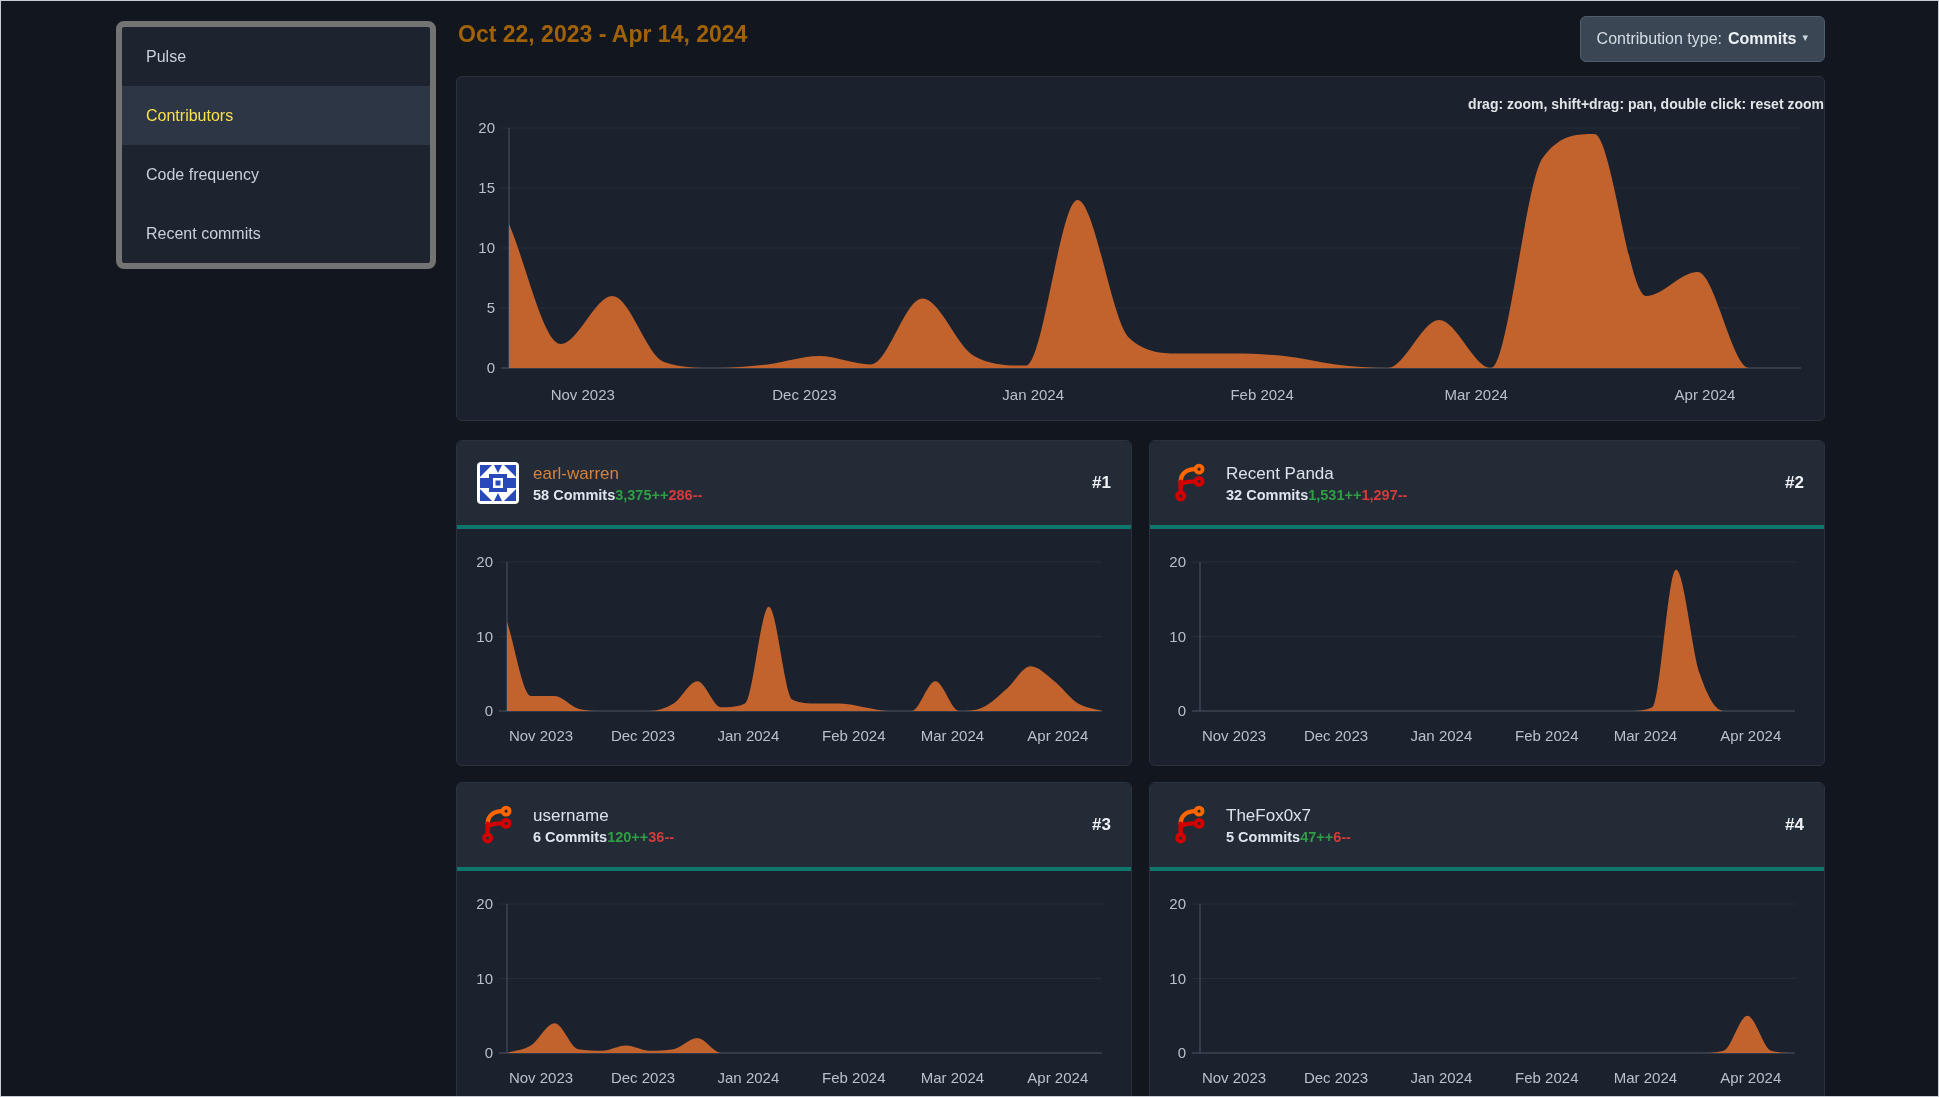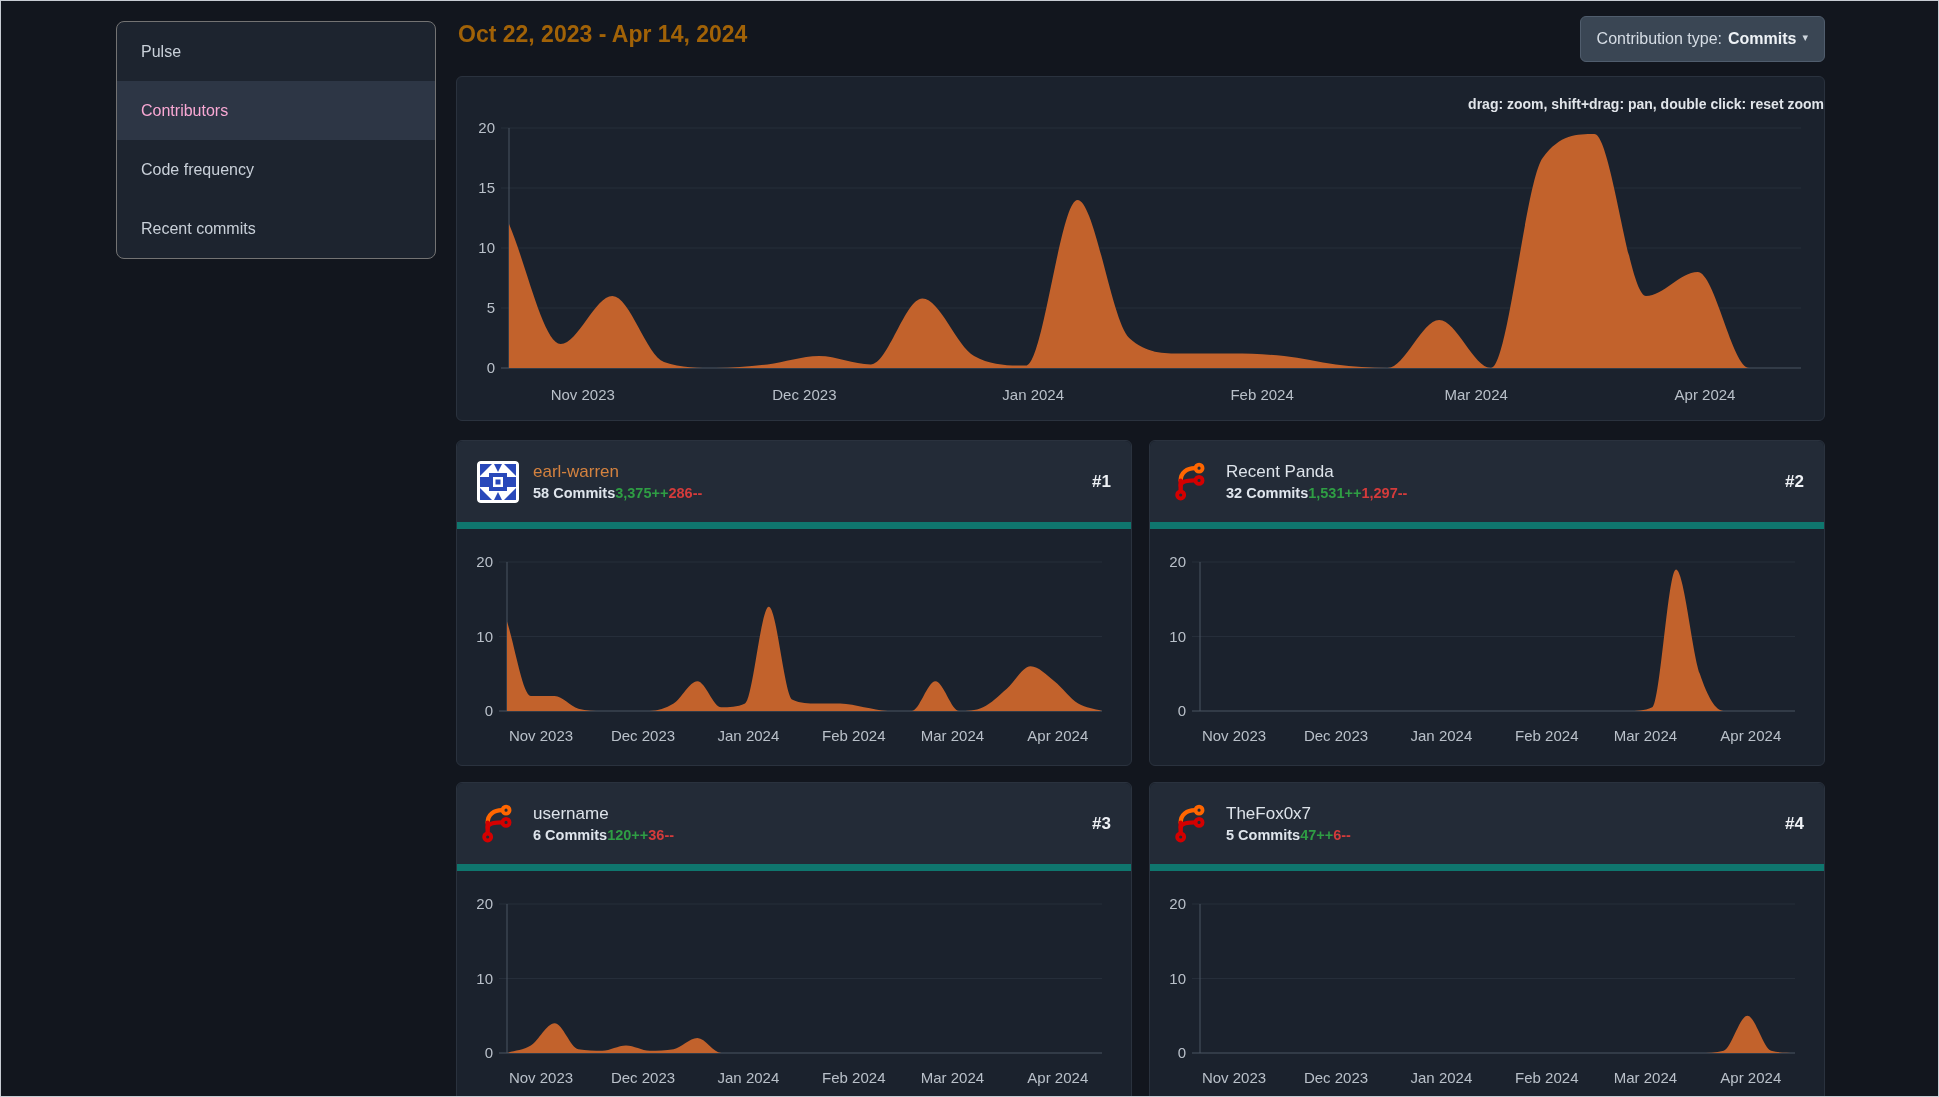"Pulse" .side-menu { border: 1px solid #737373 -> 6px solid #737373 }
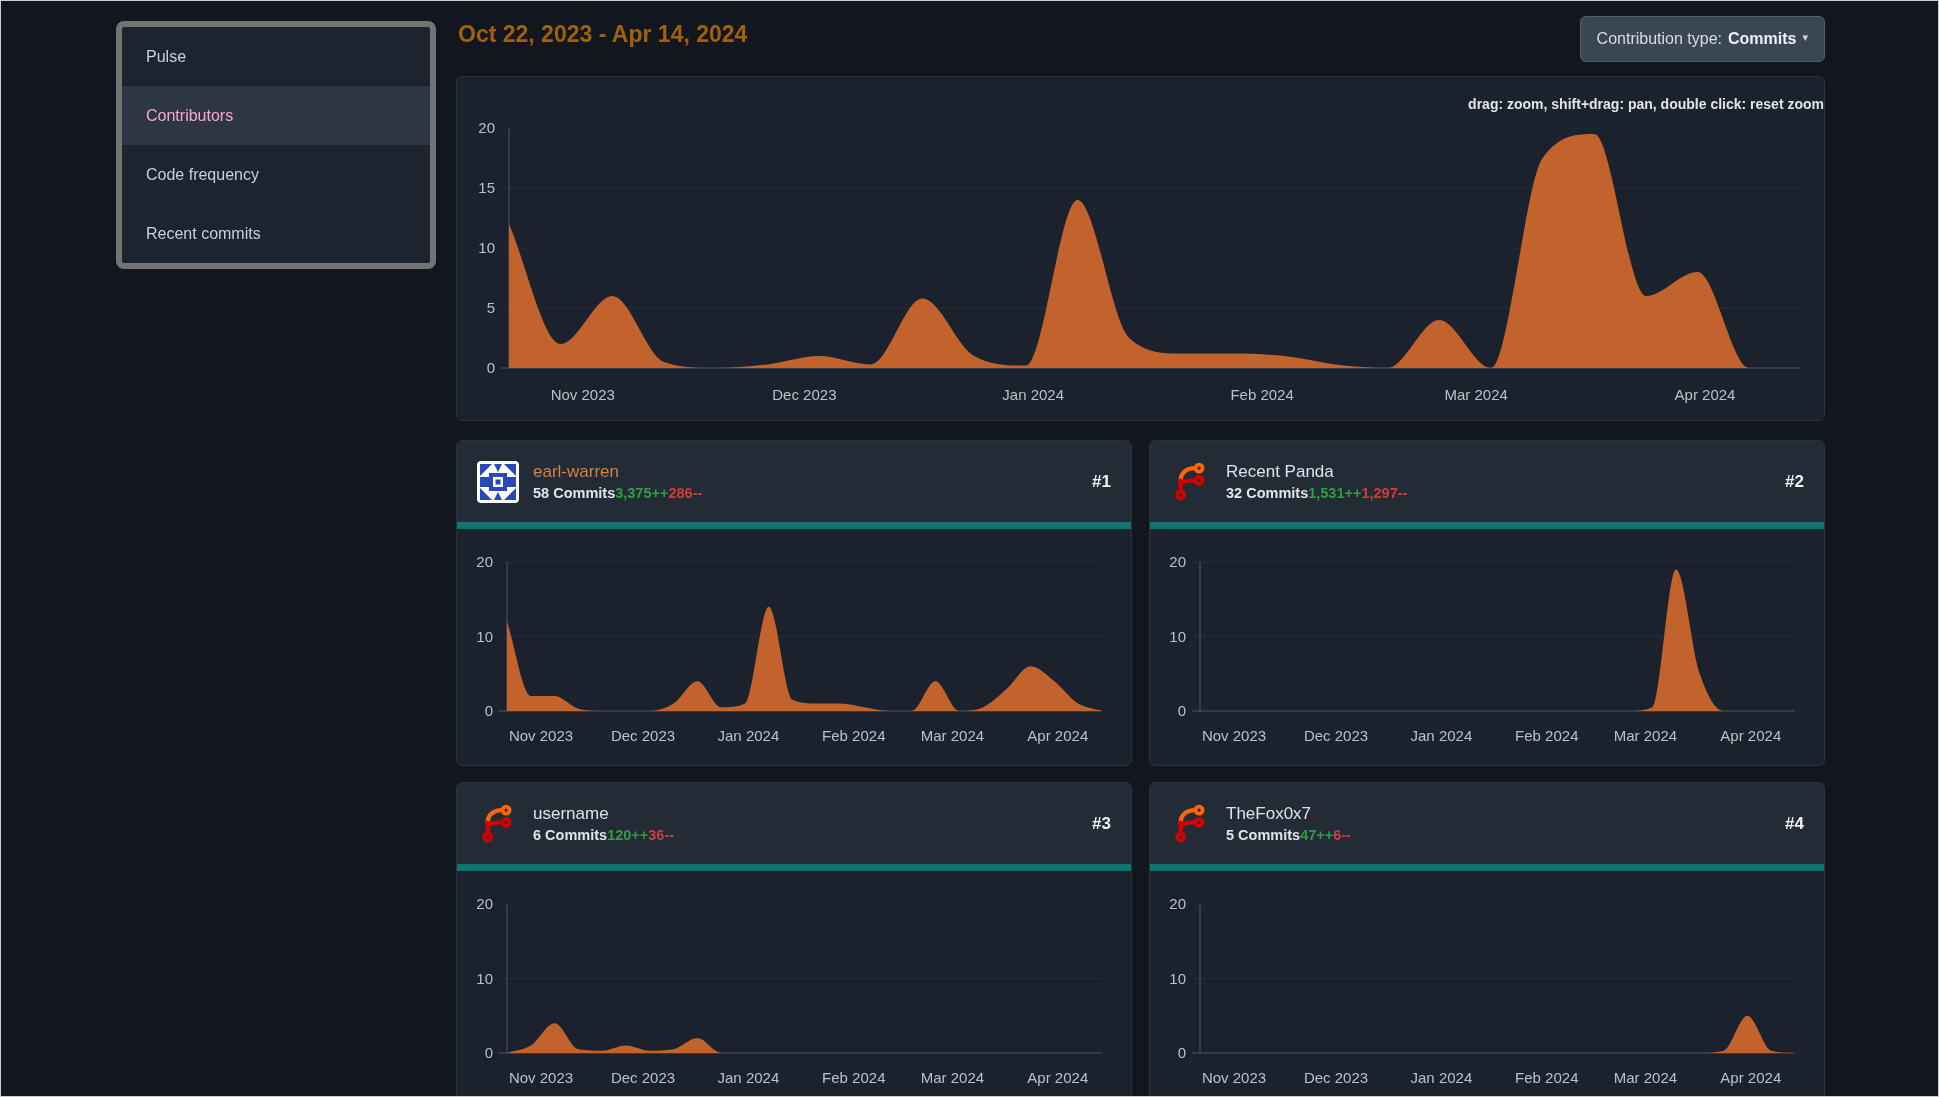"Contributors" .menu-item.active { color: #f9a8d4 -> #fde047 }
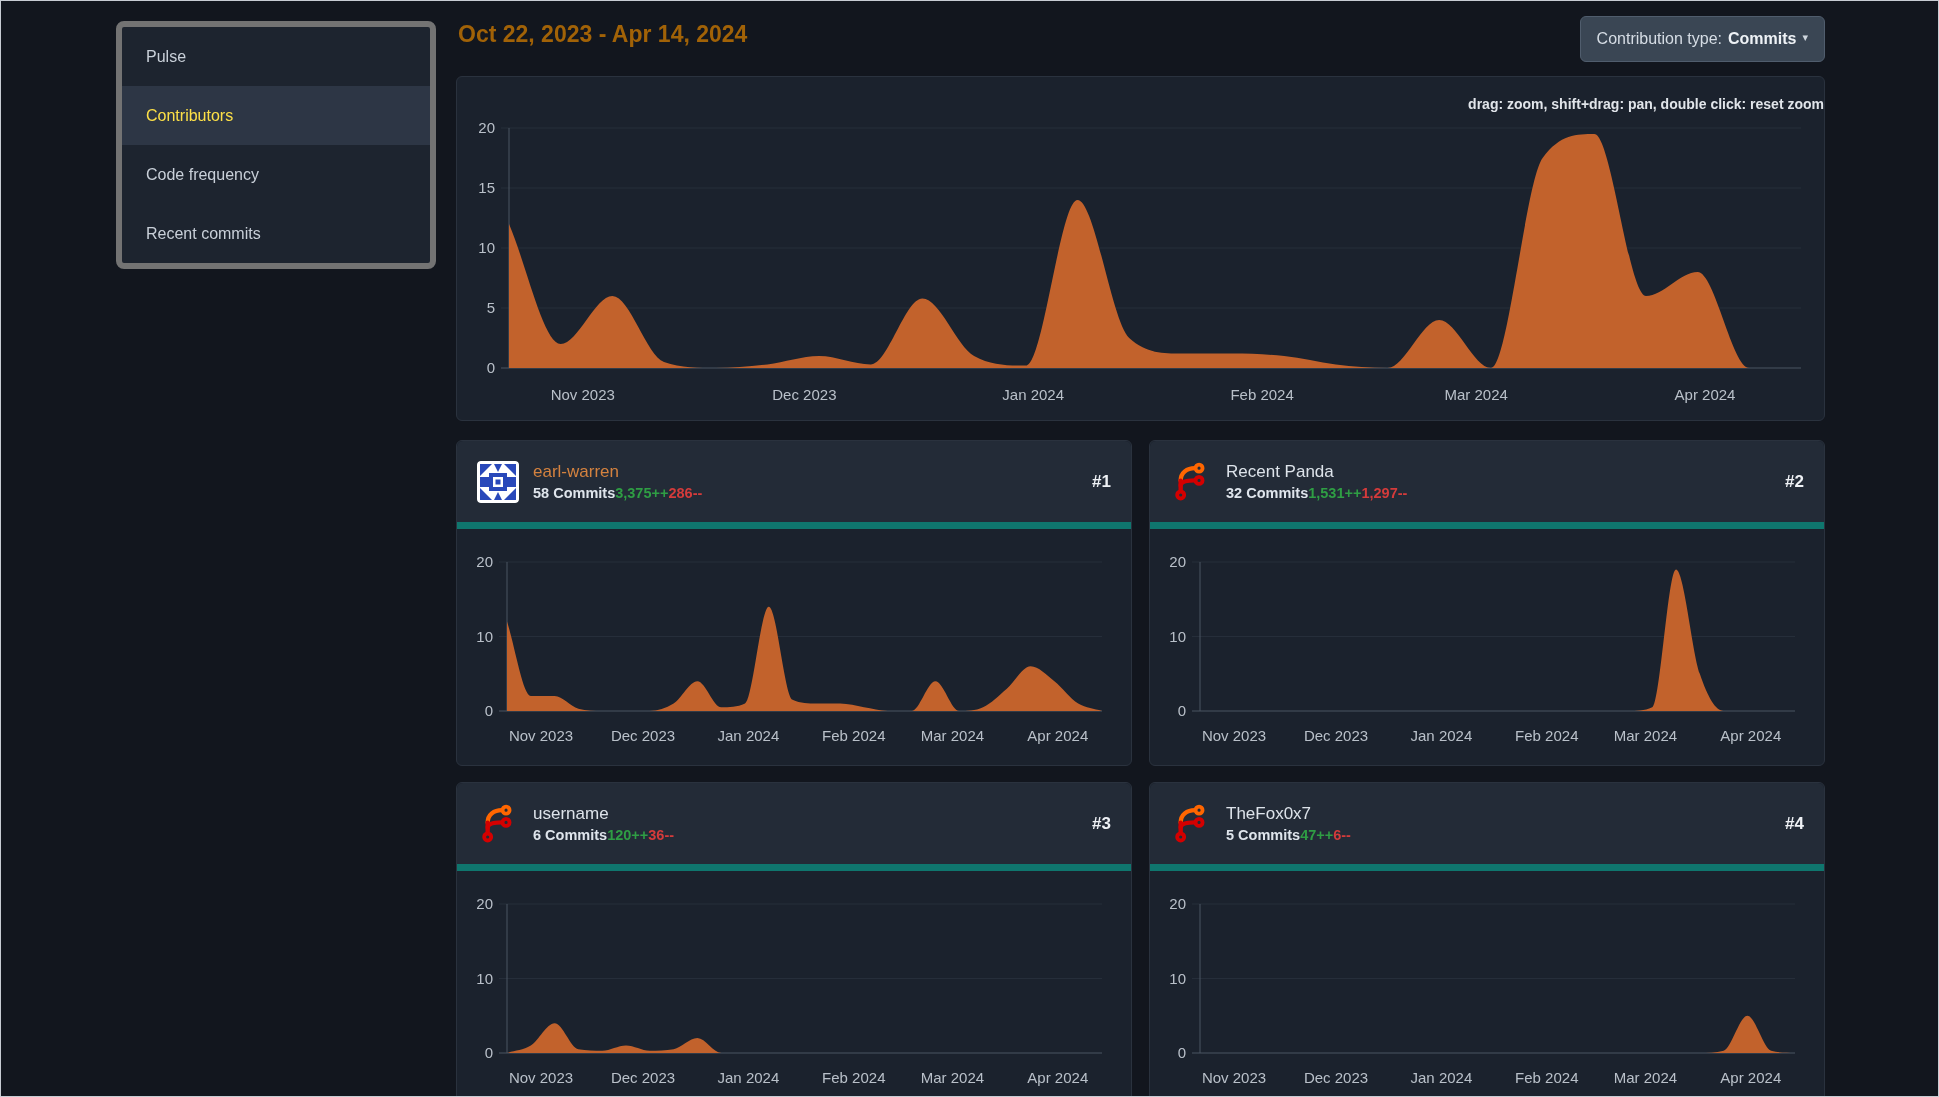"earl-warren" .card-head { border-bottom: 7px solid #0f766e -> 4px solid #0f766e }
